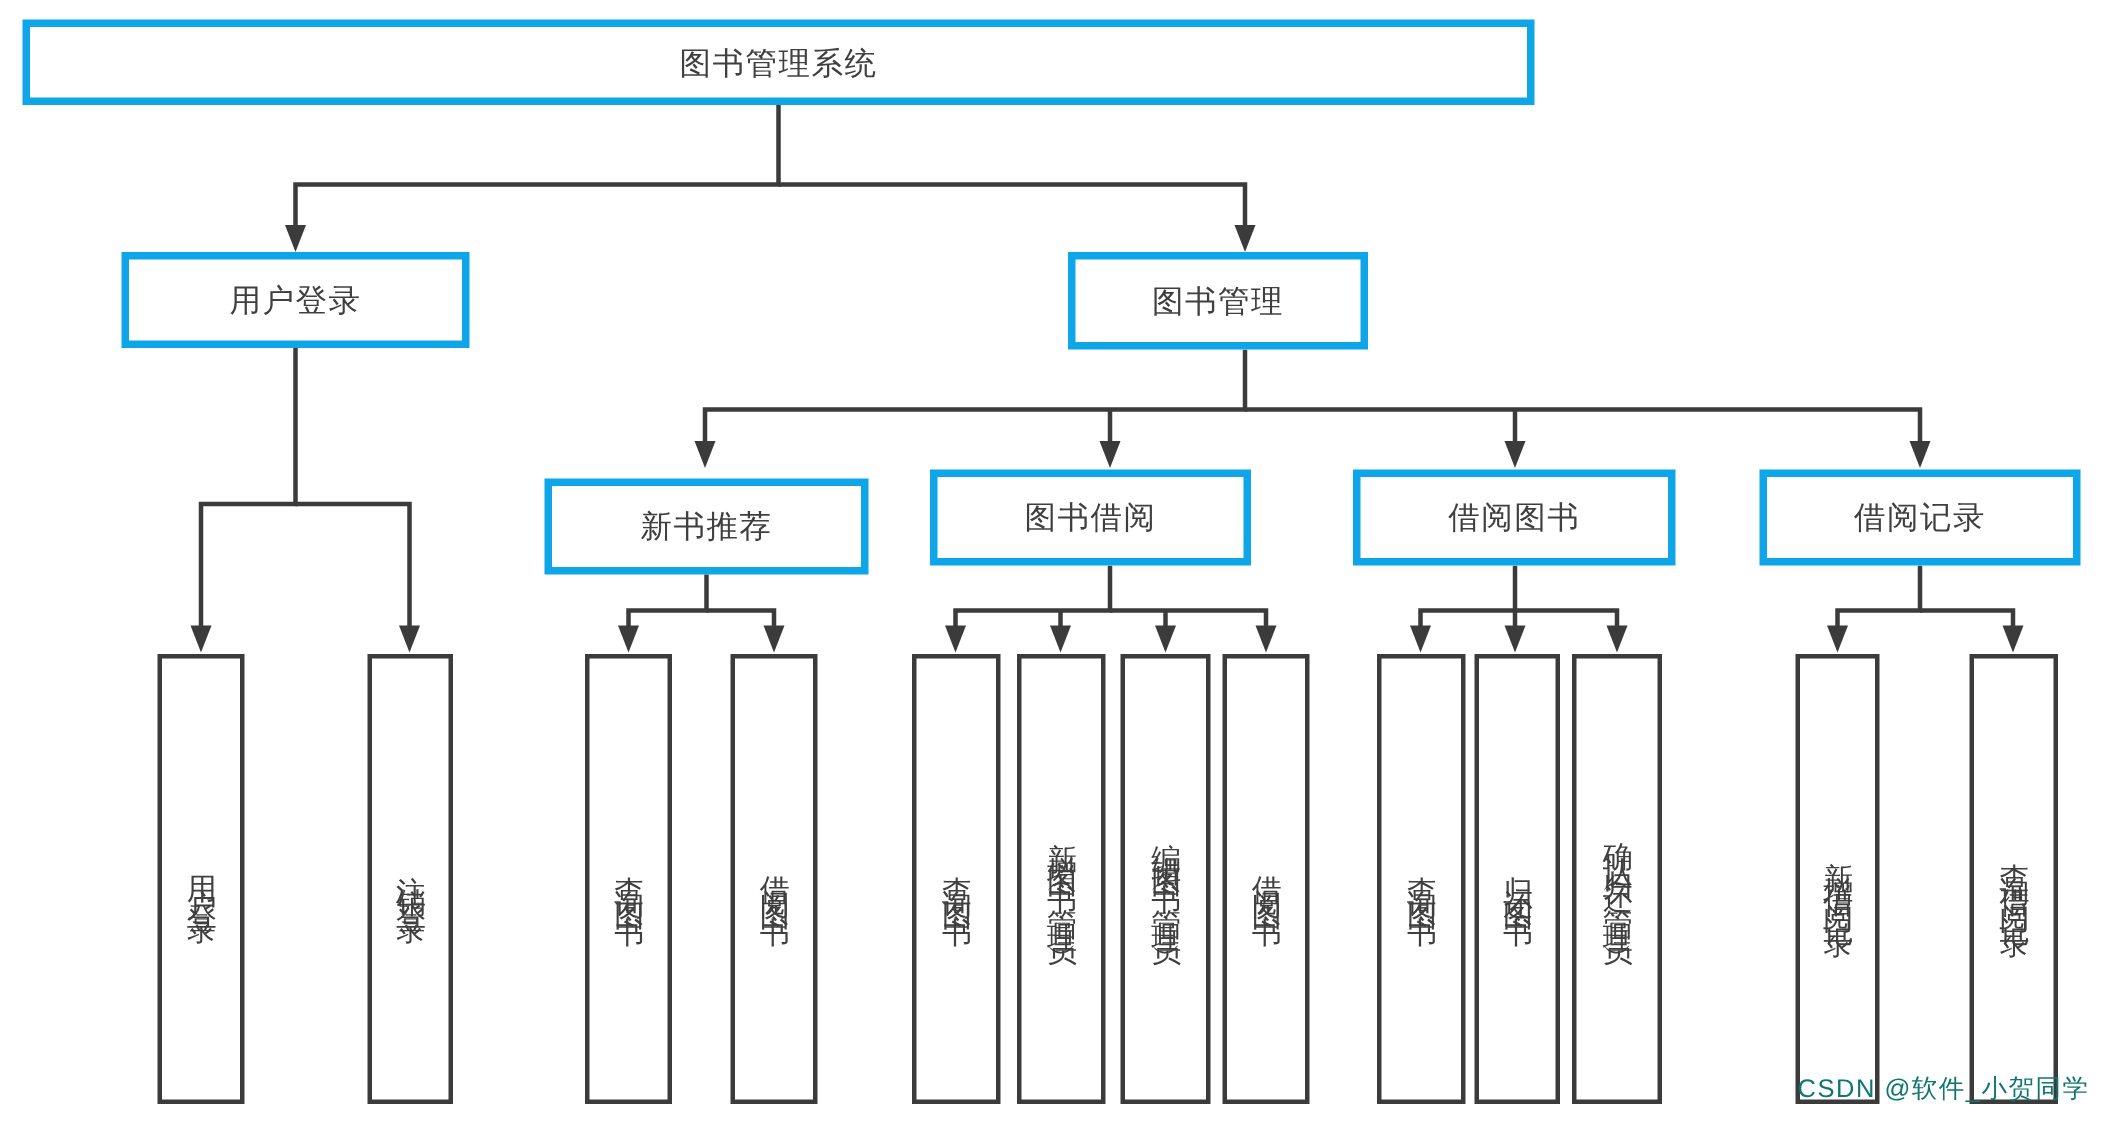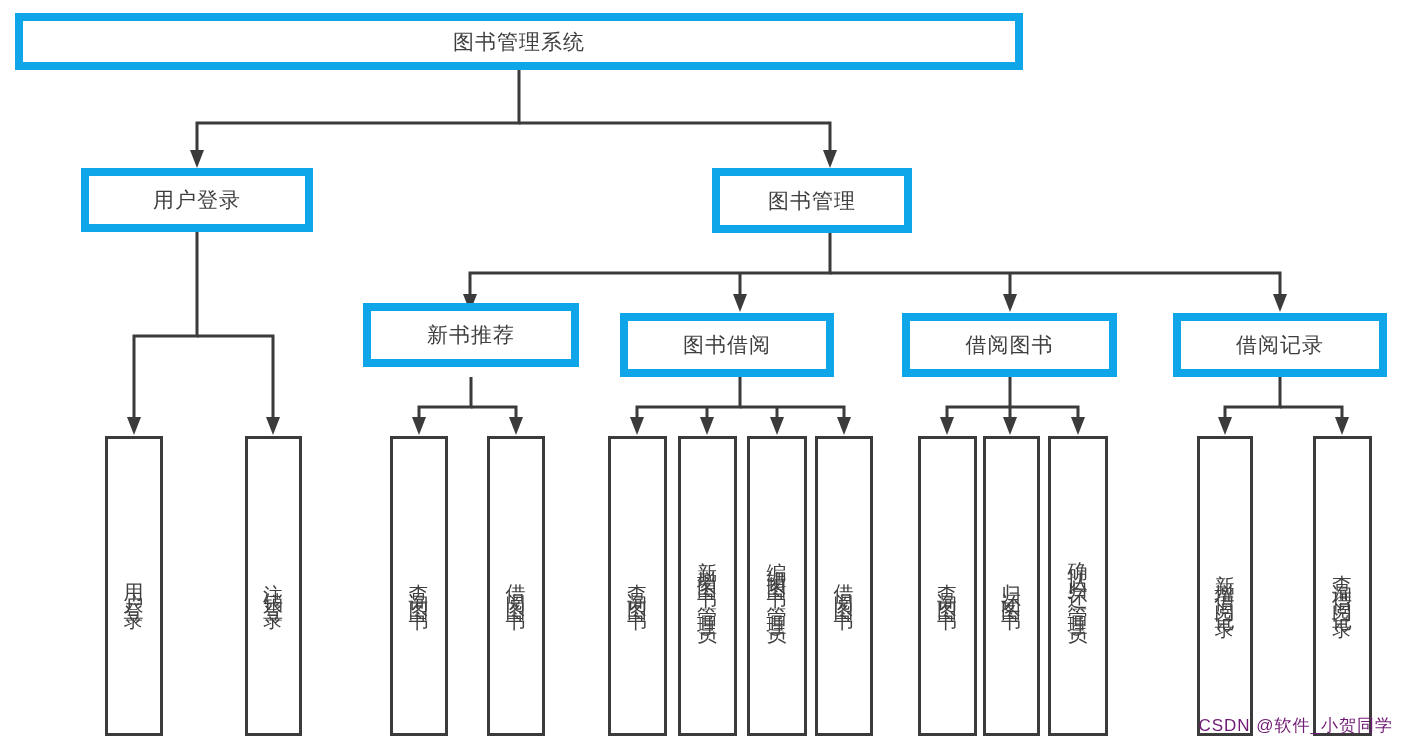"图书管理系统" .hnode { border: 8px solid #0ea5e9 -> 5px solid #0ea5e9 }
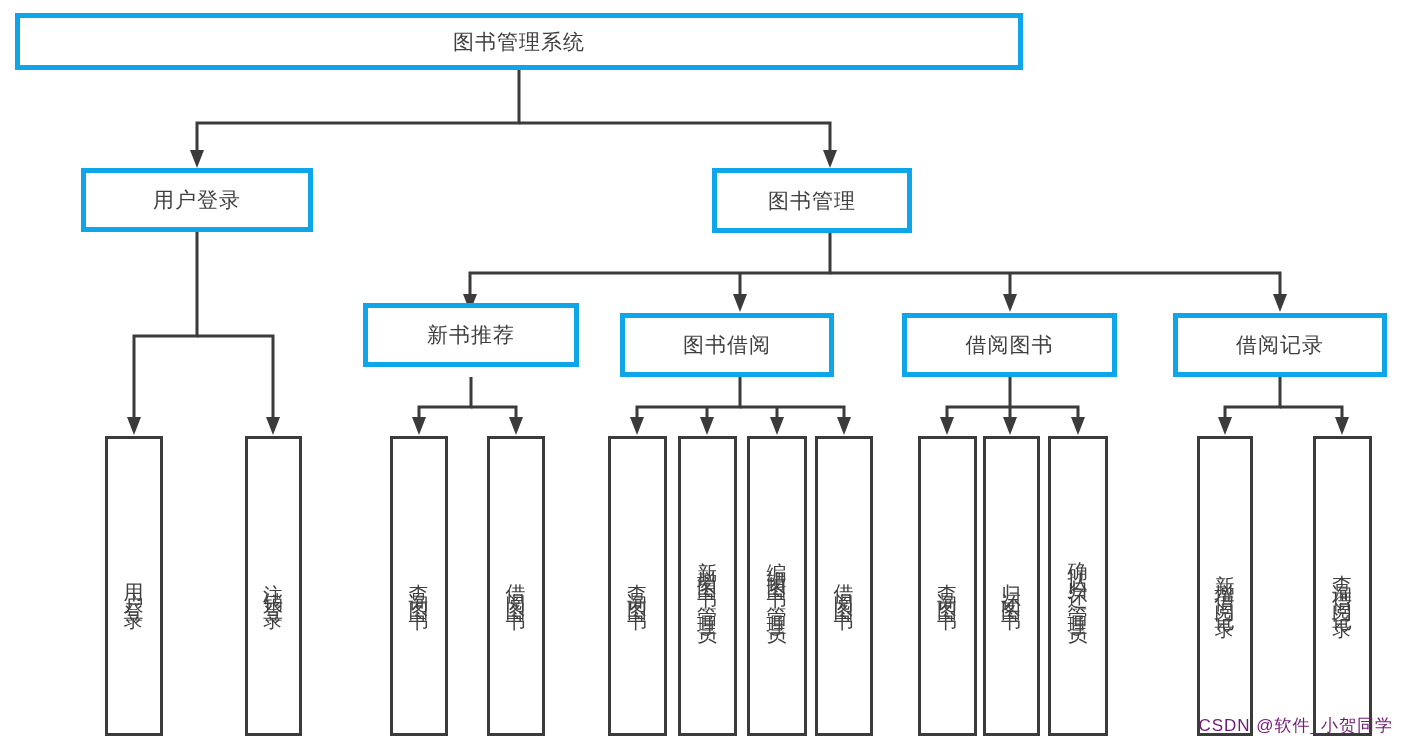"新书推荐" div.hnode { top: 303px -> 319px }
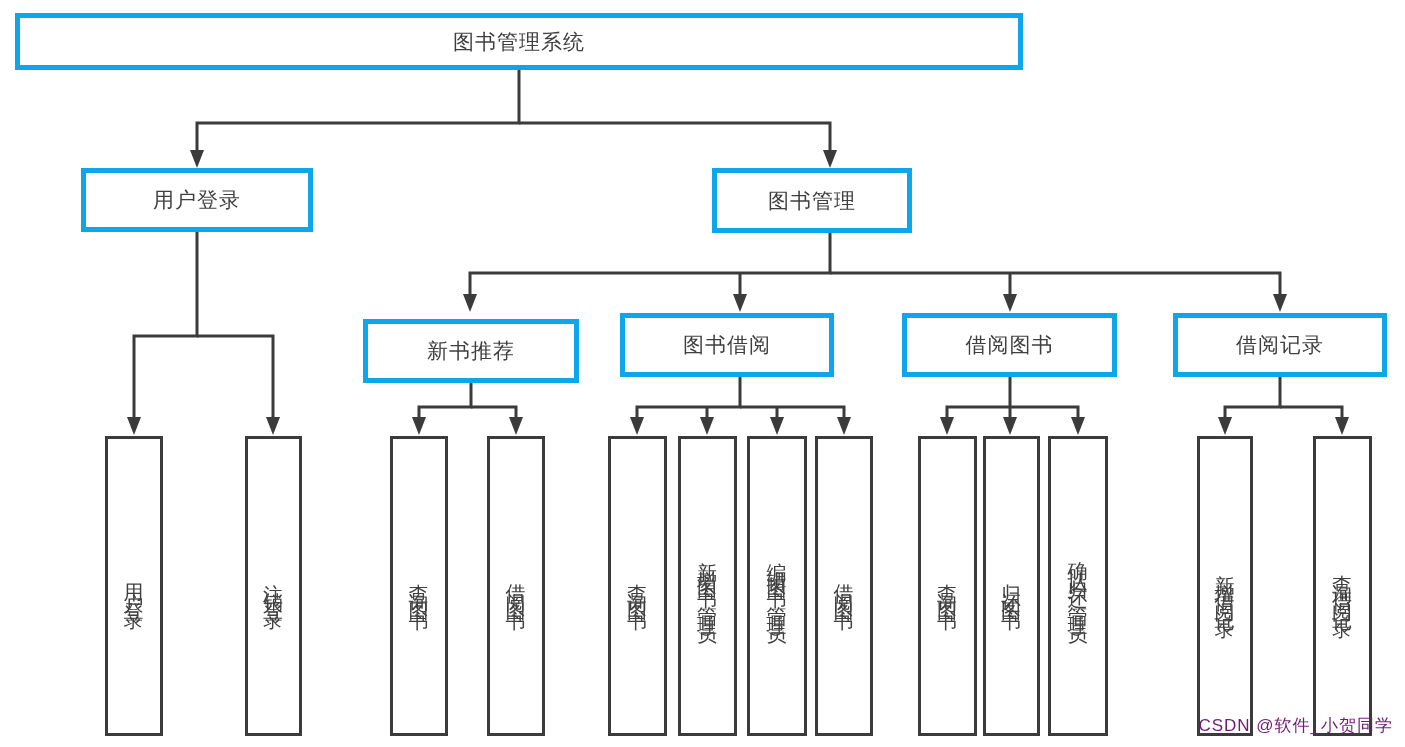"CSDN @软件_小贺同学" .watermark { color: #701a75 -> #0f766e }
